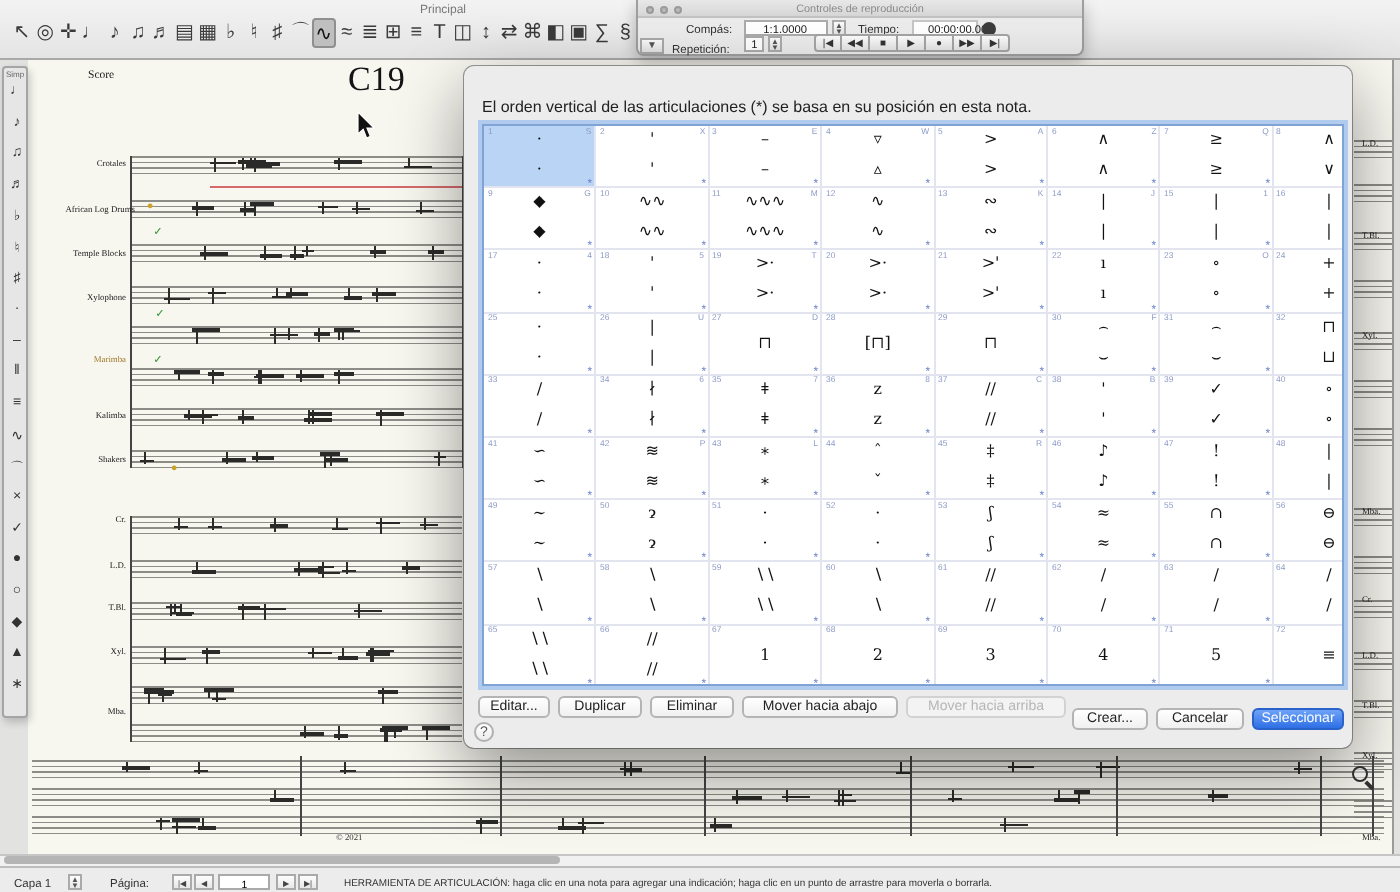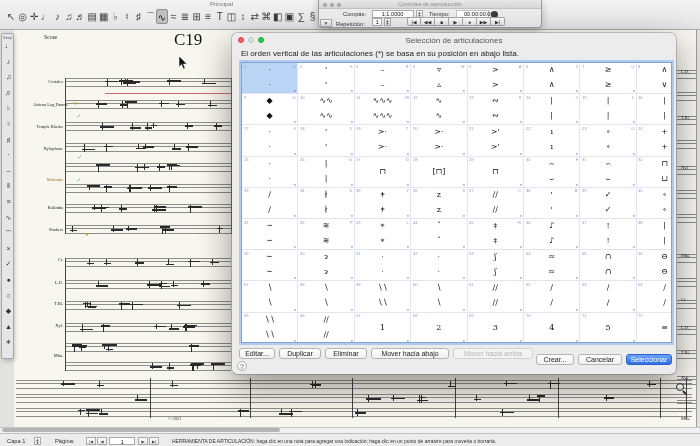"Selección de articulaciones" div.abs { html: <div> <div></div> <div></div> <div></div> <div>Selección de articulaciones</div> </div> -> none }
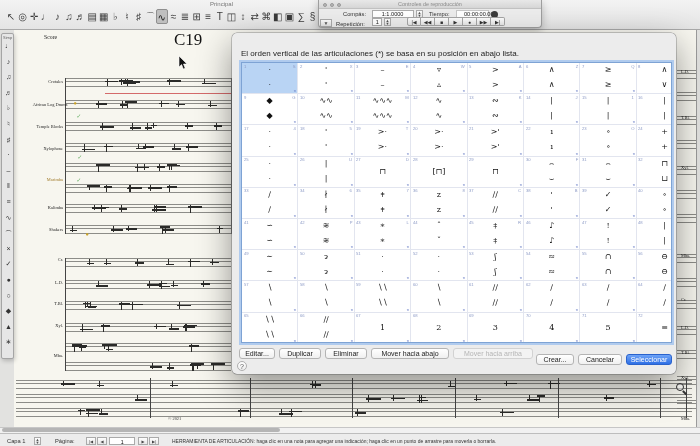"El orden vertical de las" div { text: abajo lista -> esta nota }
